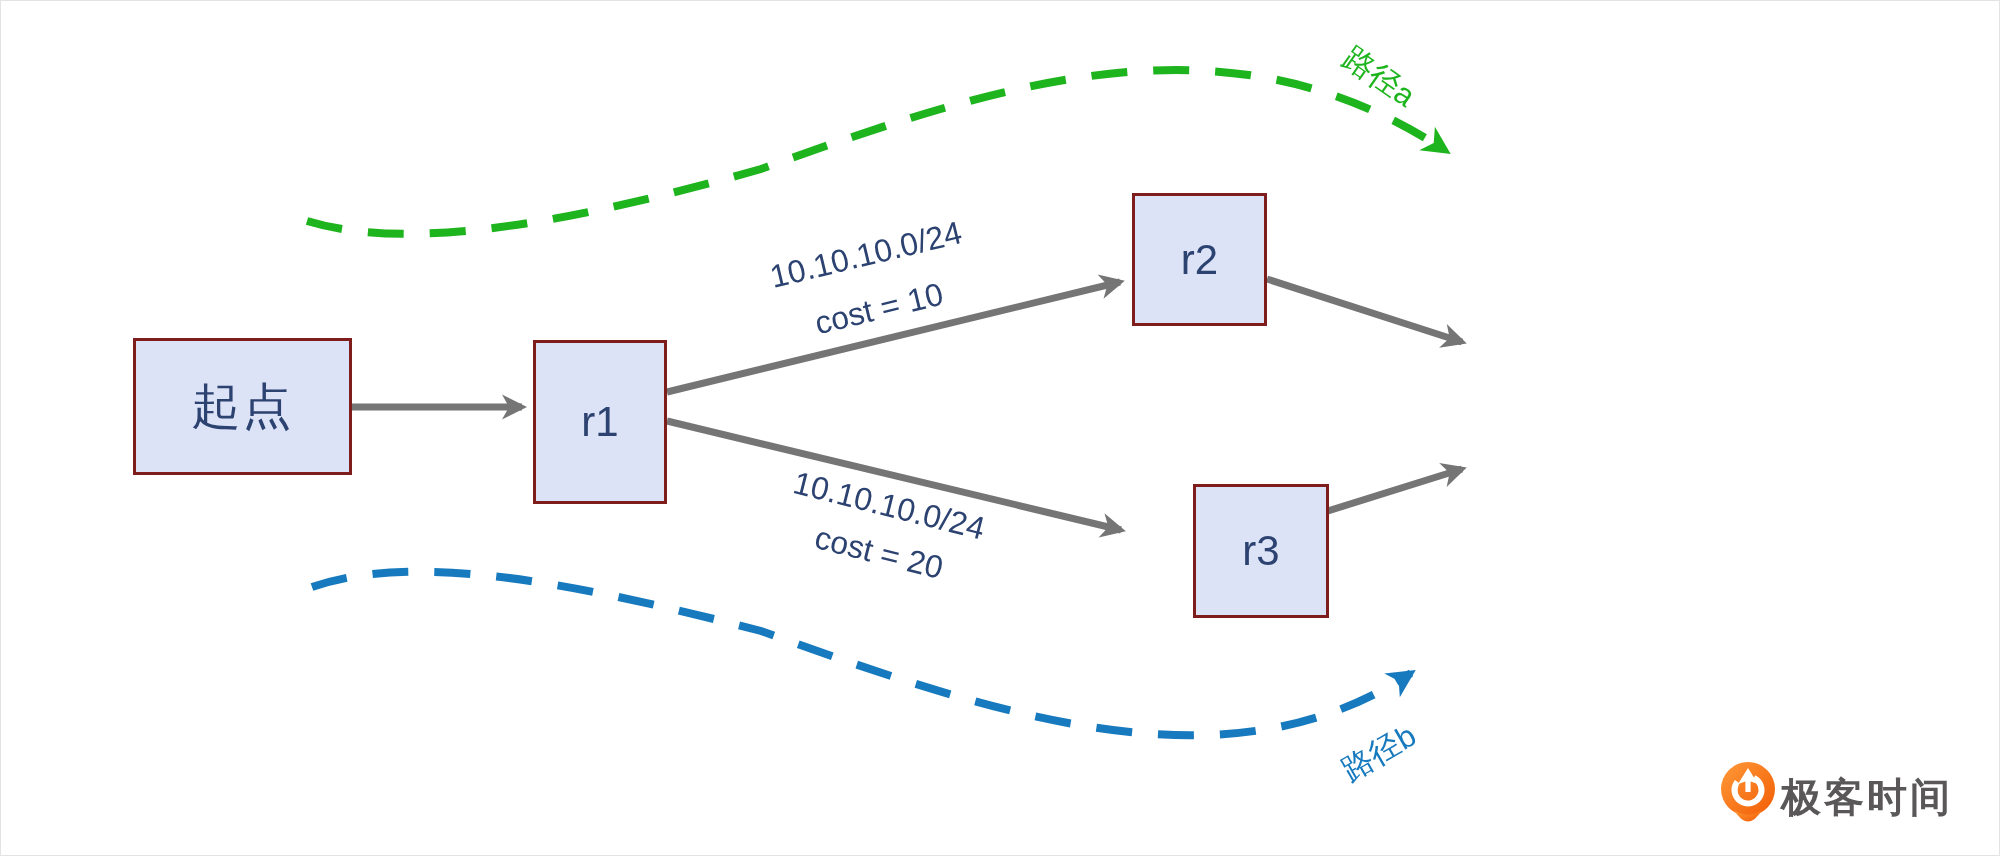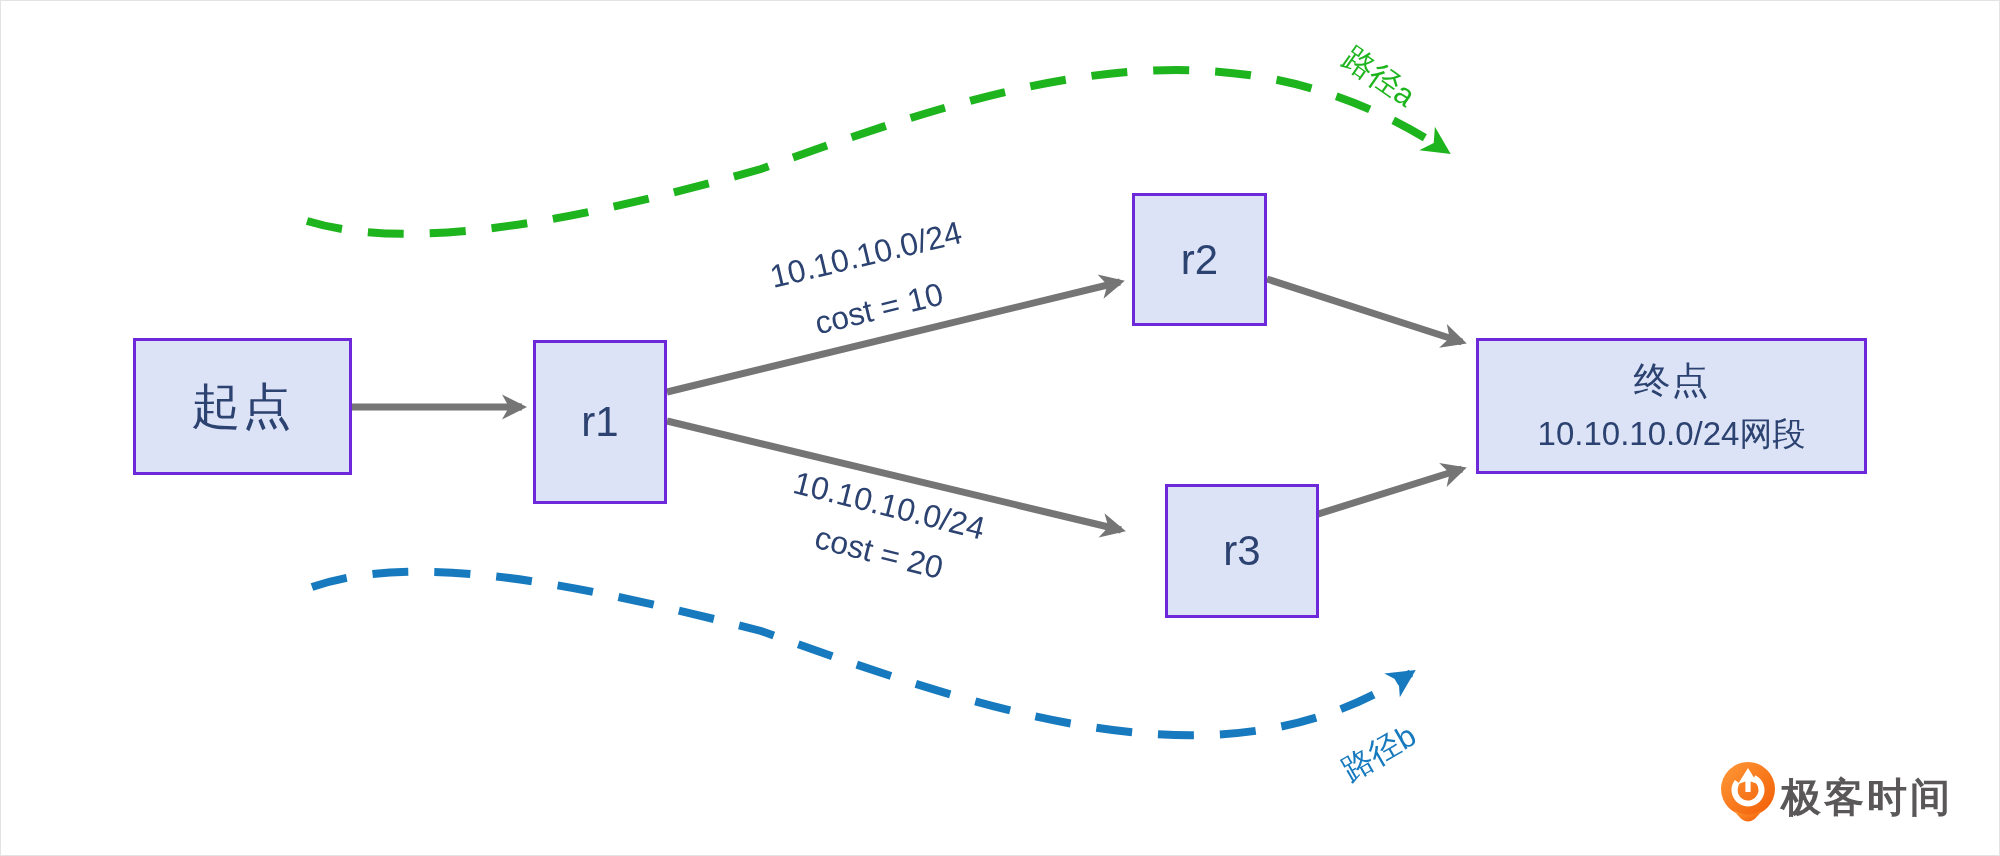"r2" .node { border: 3px solid #6d28d9 -> 3px solid #7f1d1d }
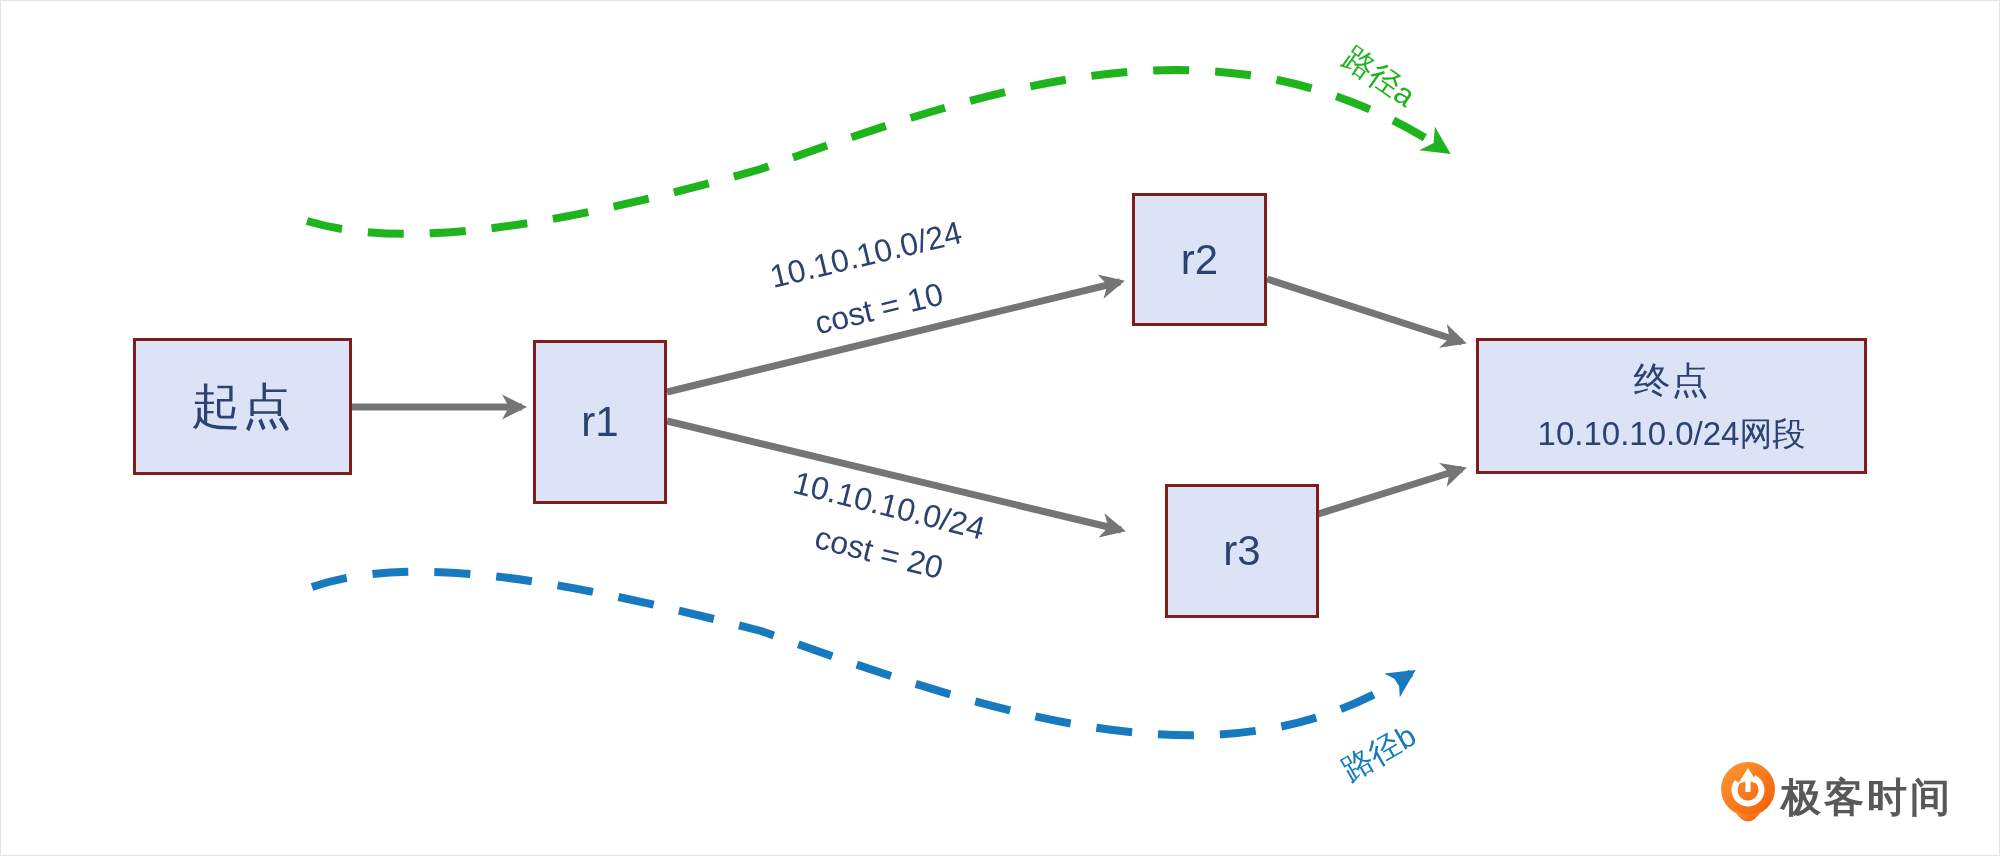"终点" div.node { html: <div> <span>终点</span> <span>10.10.10.0/24网段</span> </div> -> none }
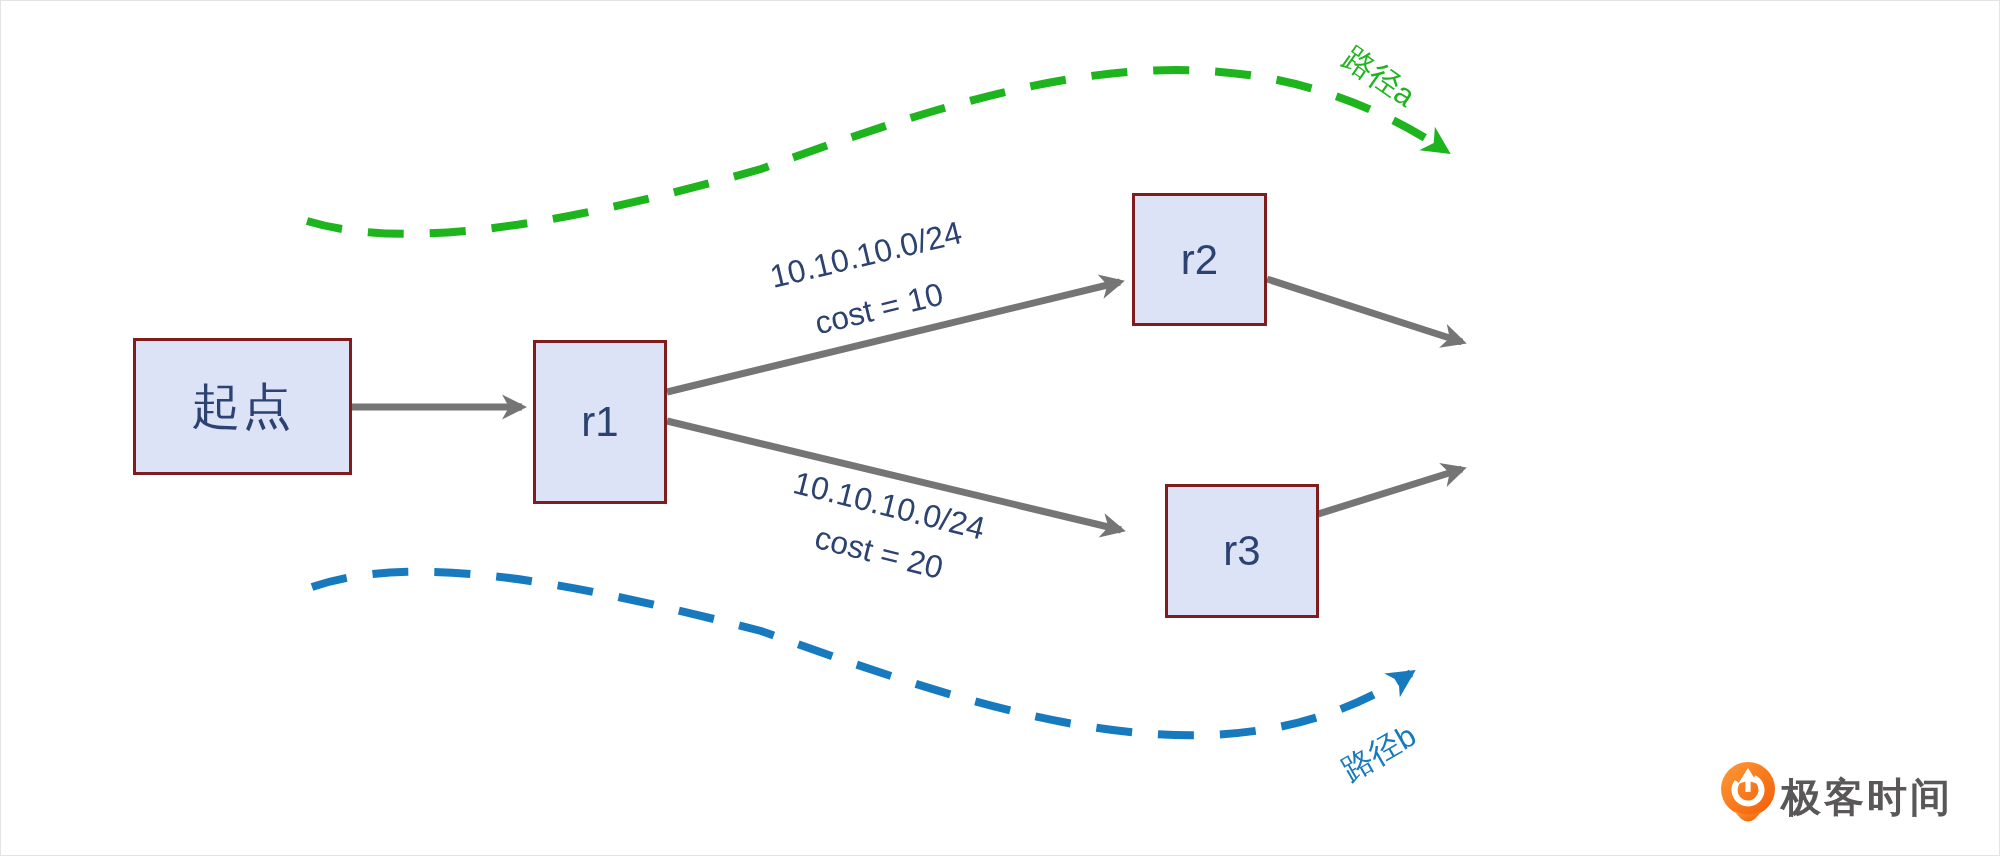"r3" .node-r3 { left: 1164px -> 1192px; width: 154px -> 136px }
